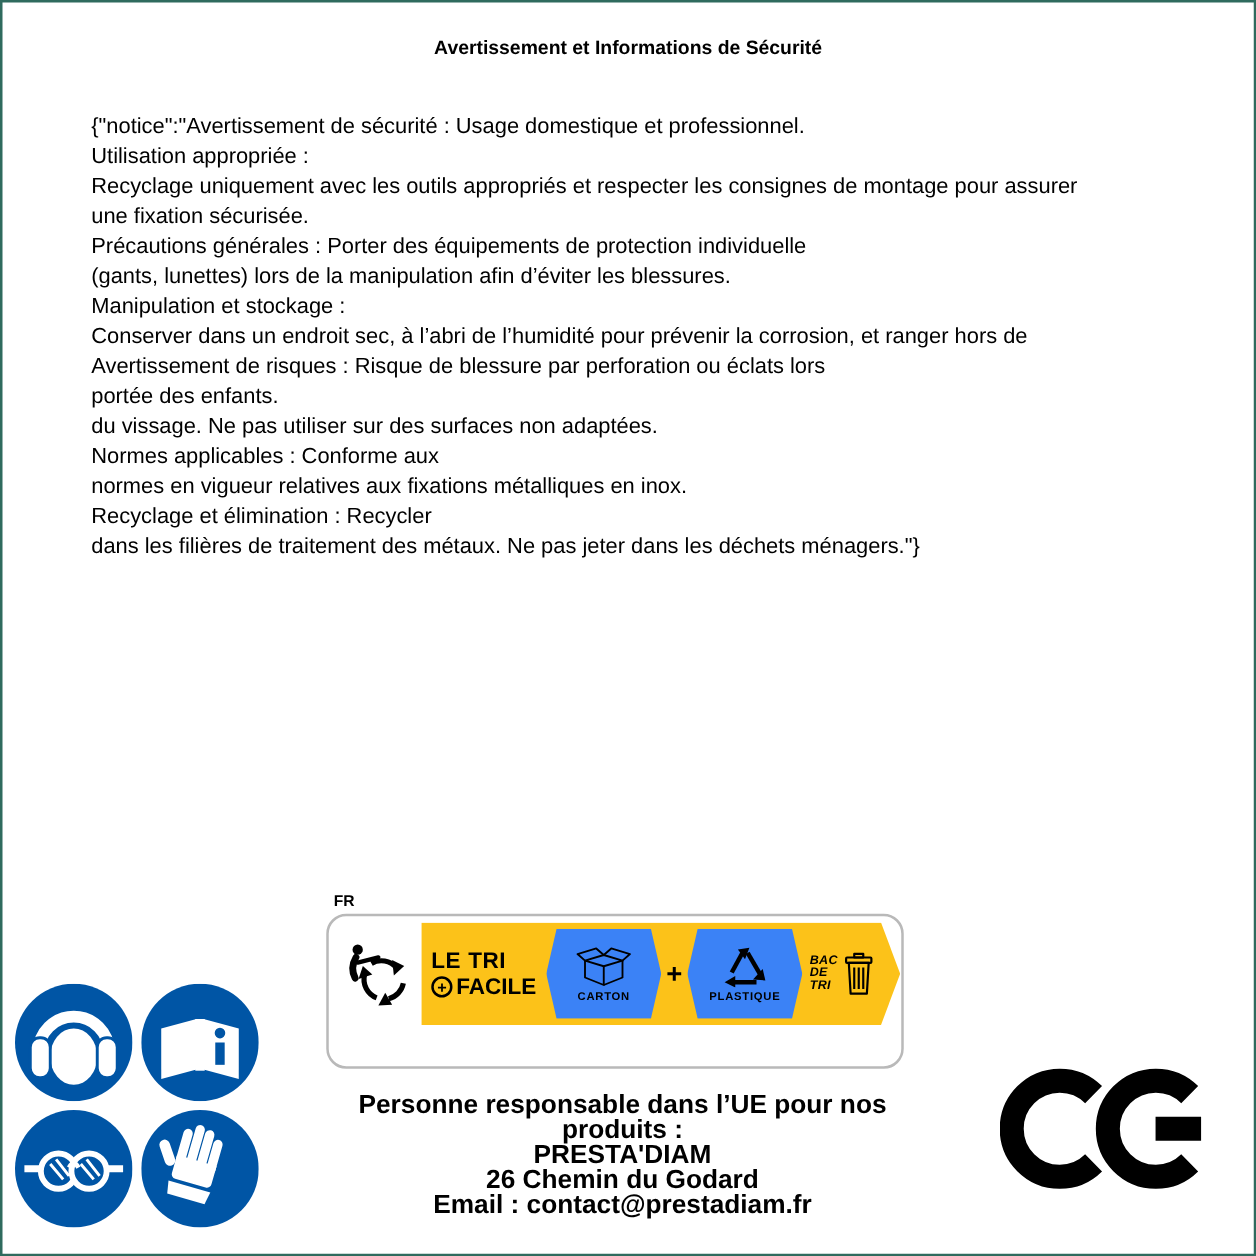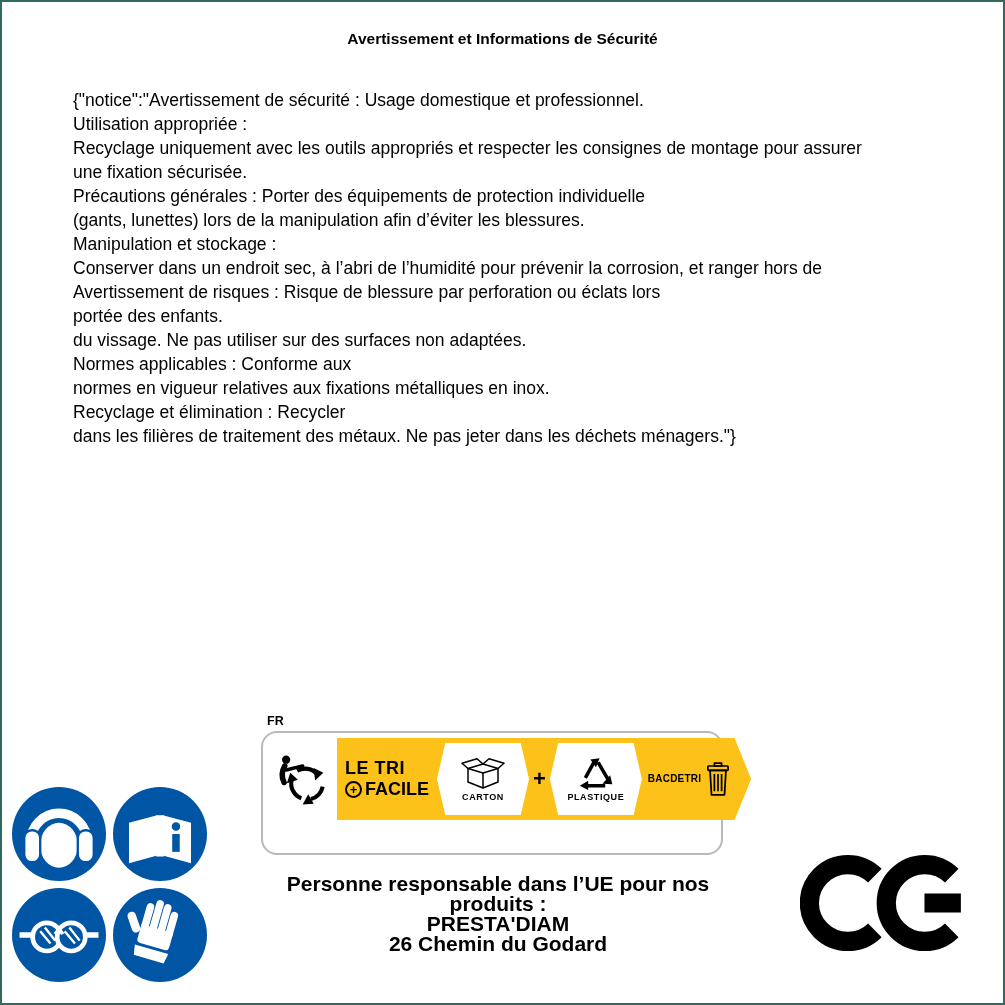"BAC" .bac-text { flex-direction: row -> column; font-style: none -> italic }
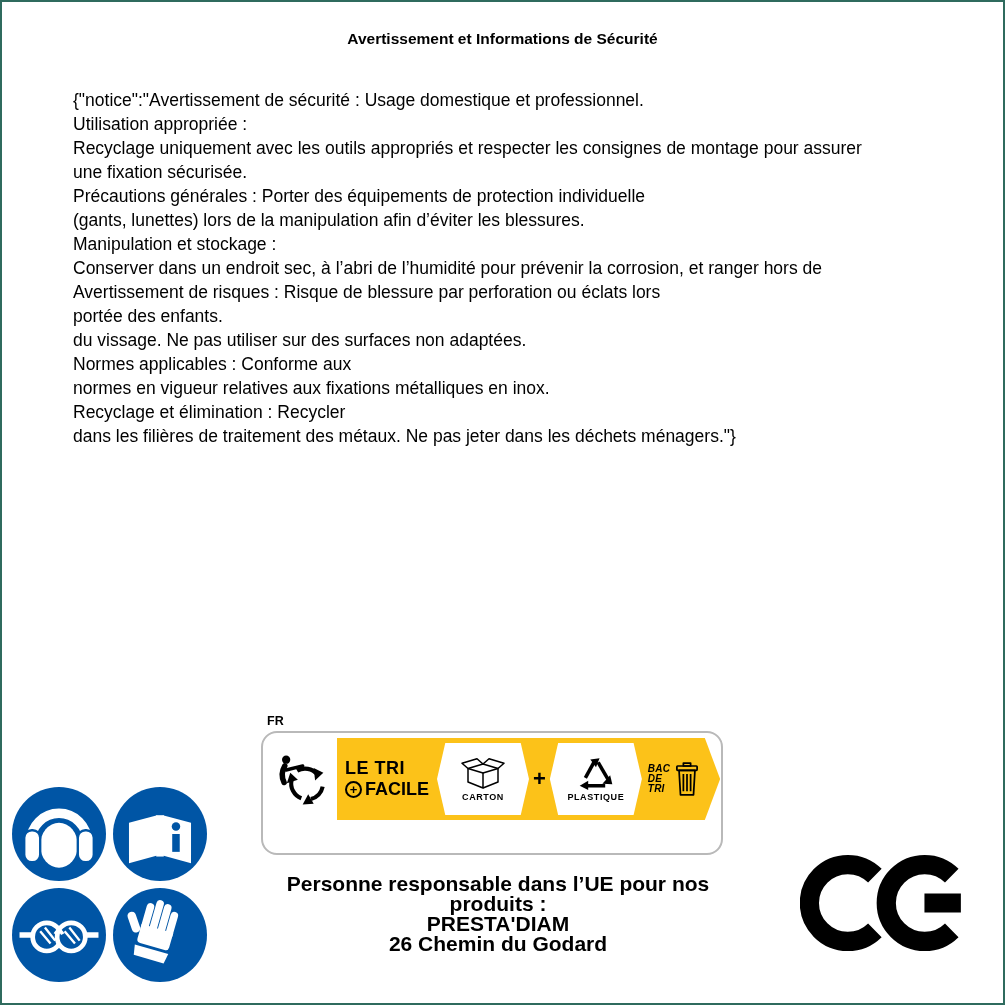"CARTON" .white-hex { background: #ffffff -> #3b82f6 }
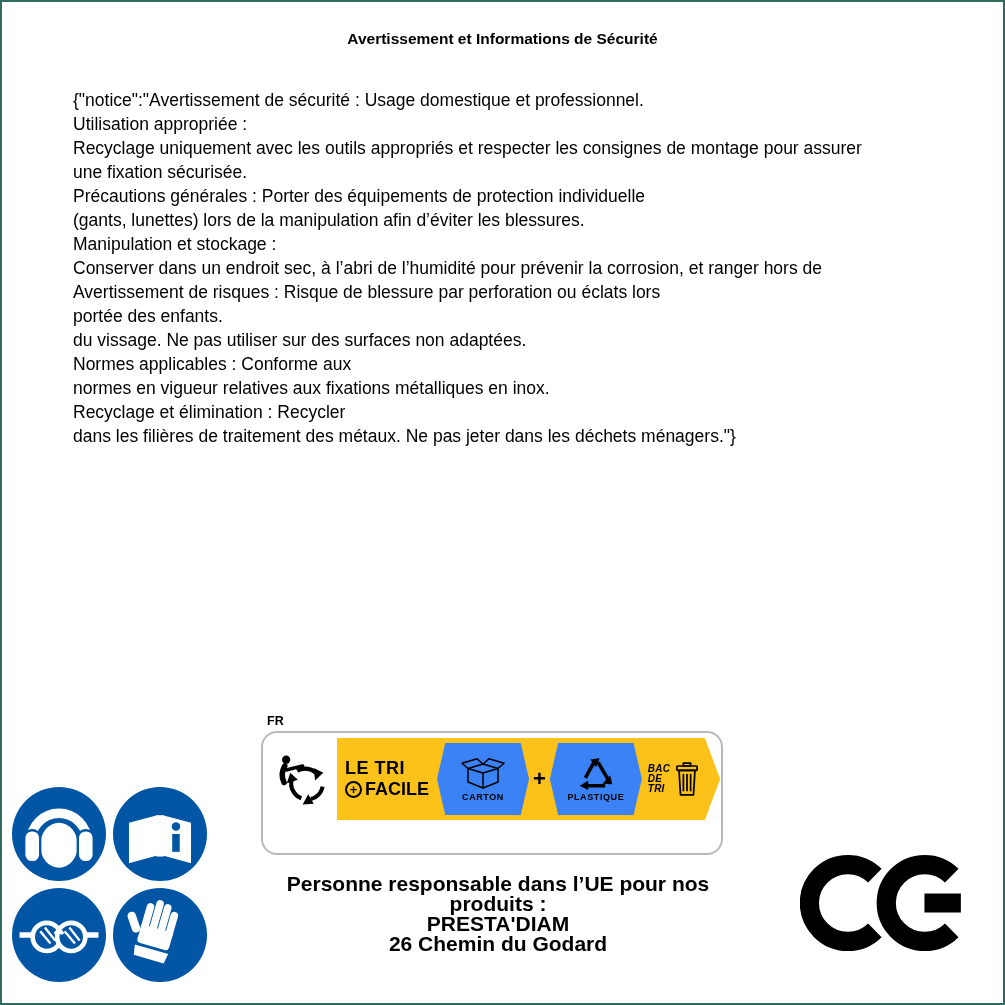"Email : contact@prestadiam.fr" div { html: none -> <div>Email : contact@prestadiam.fr</div> }
